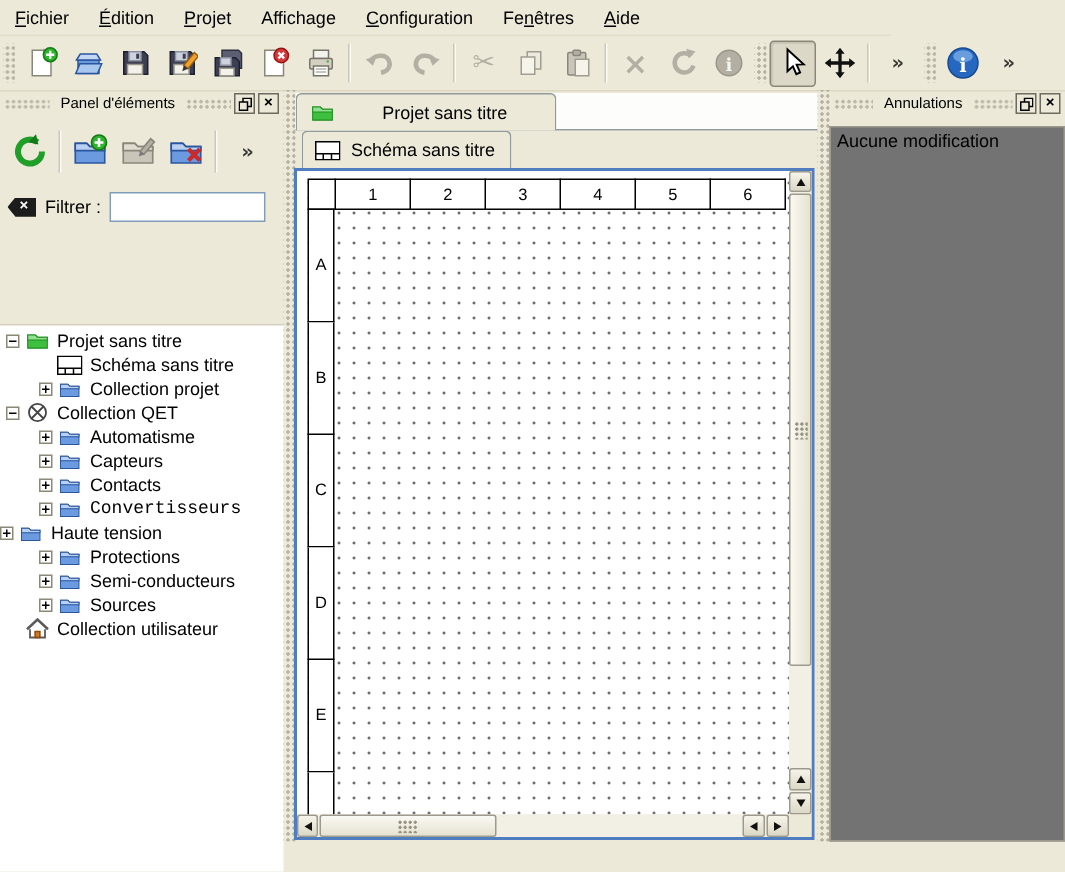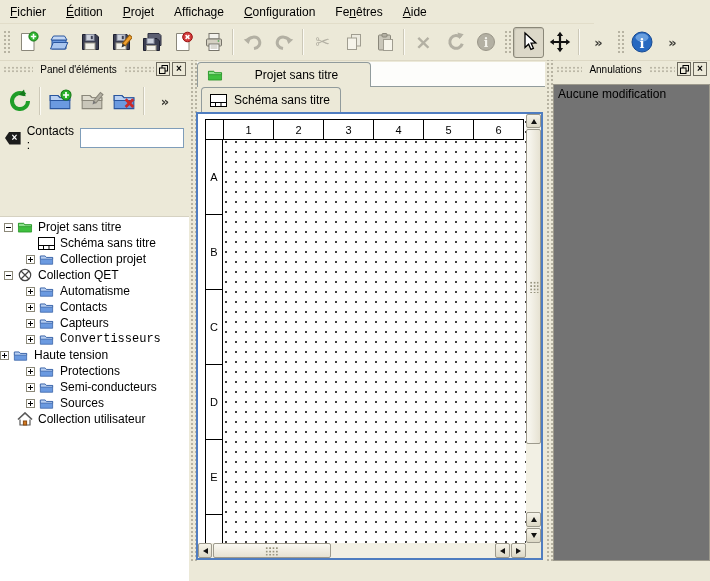"Contacts :" span { text: Contacts -> Filtrer }
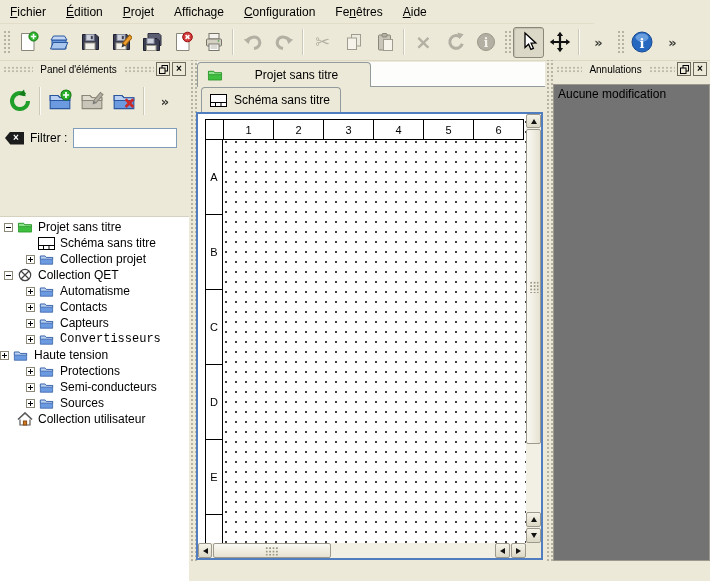"Contacts" div.tree-row { order: before "Capteurs" -> after "Capteurs" }
